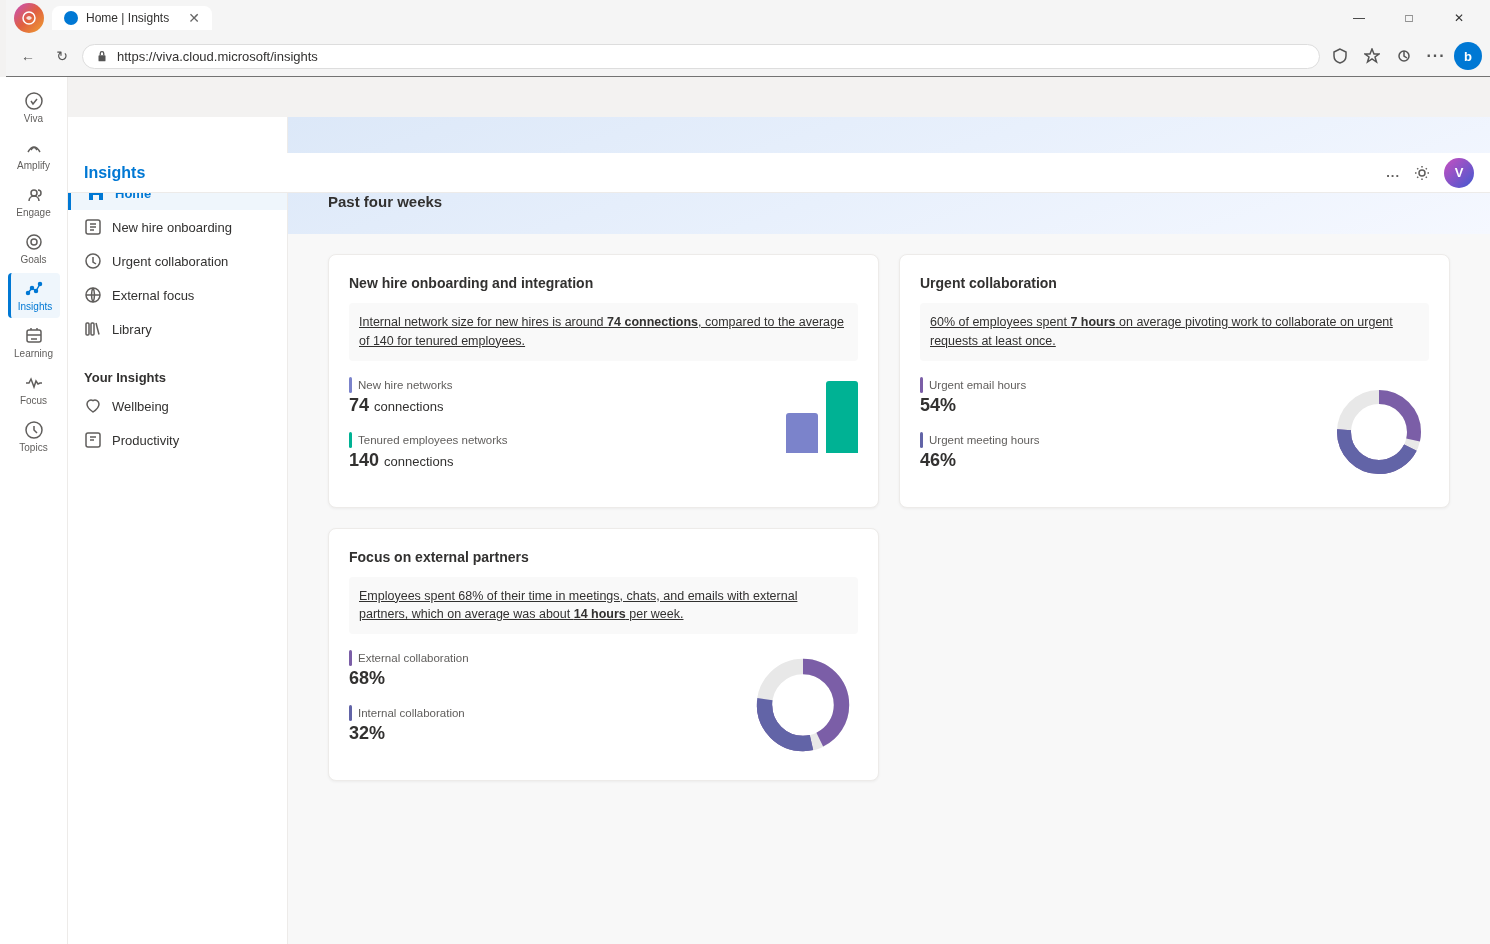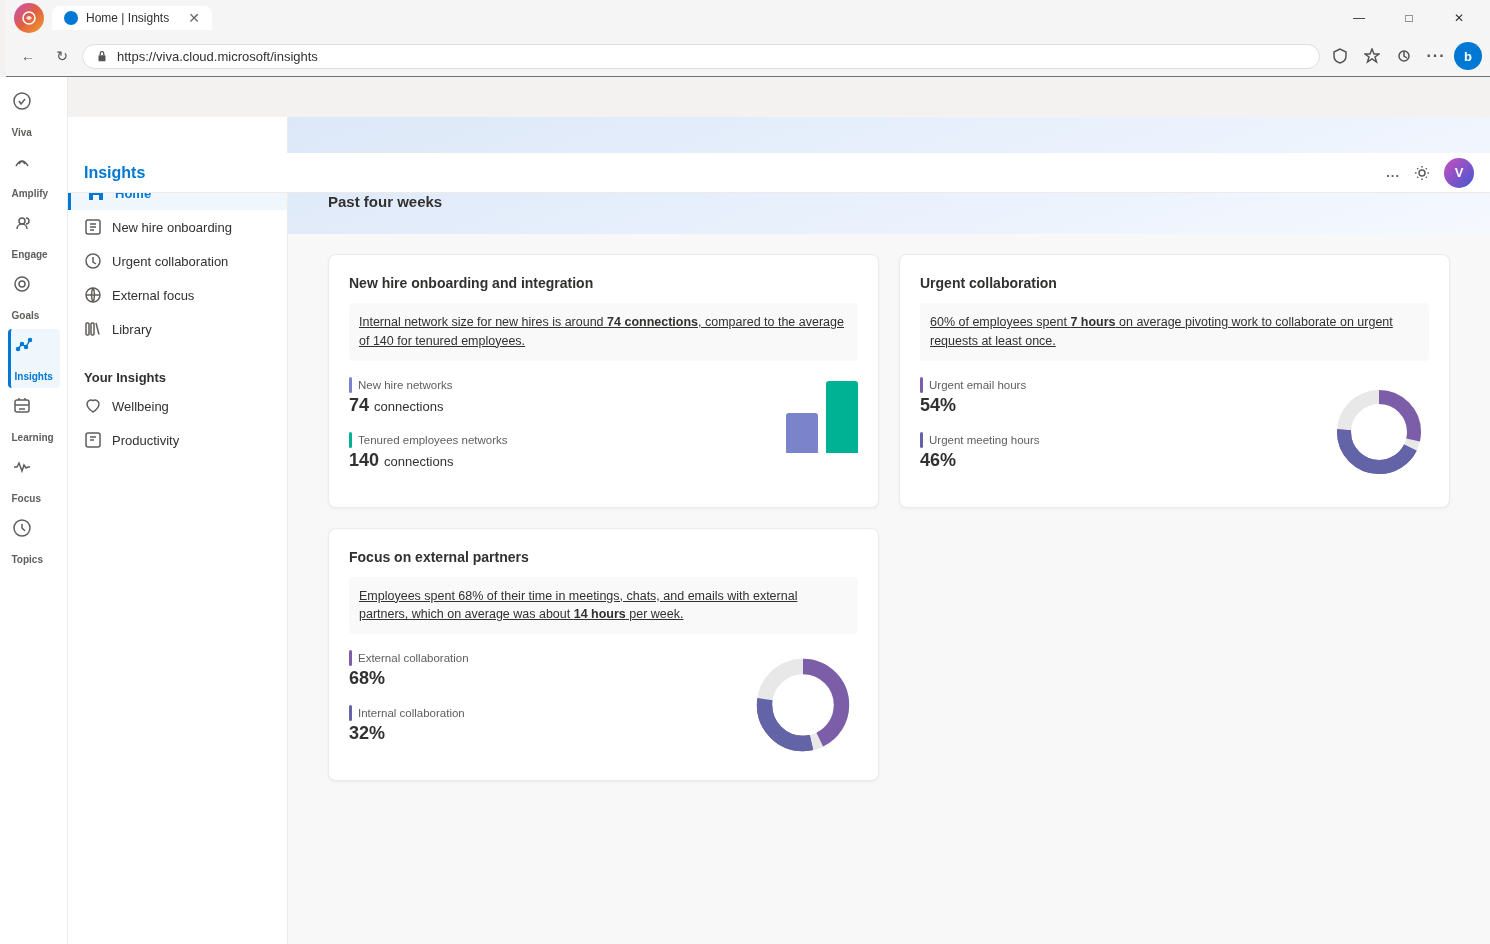"Viva" .icon-item { align-items: flex-start -> center; font-weight: bold -> none; gap: 16px -> 2px }
